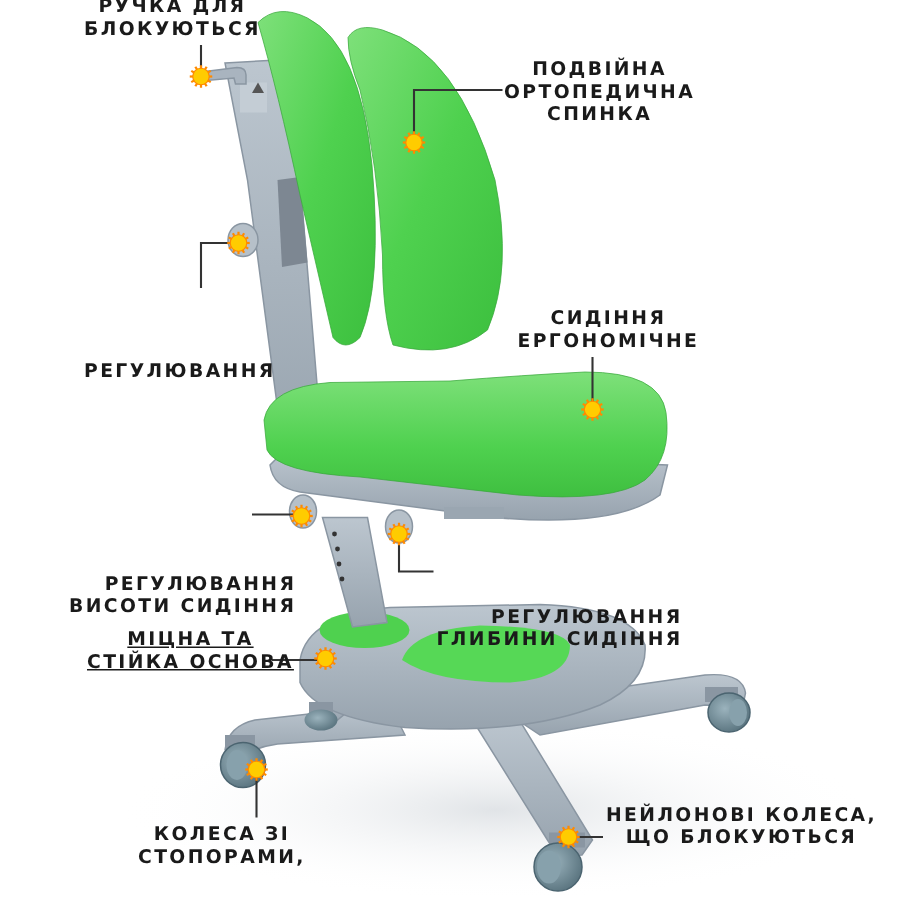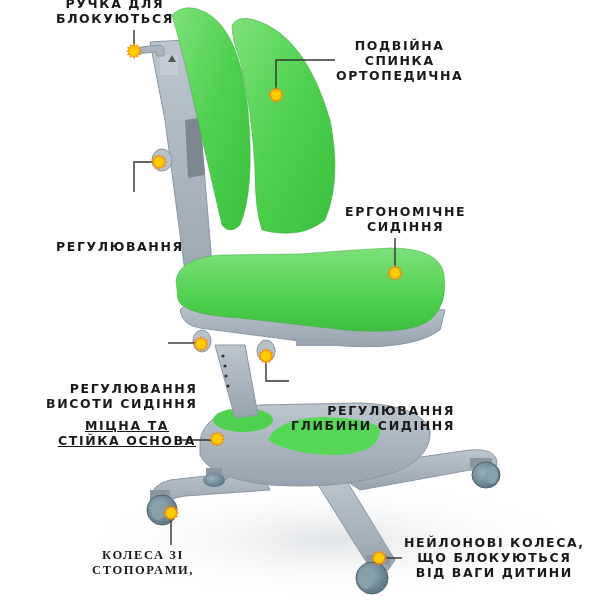"СПИНКА" span.line { order: before "ОРТОПЕДИЧНА" -> after "ОРТОПЕДИЧНА" }
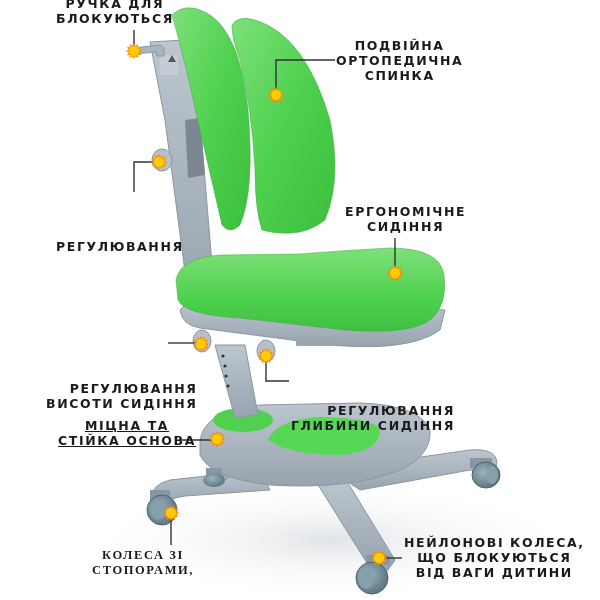"ЕРГОНОМІЧНЕ" span.line { order: before "СИДІННЯ" -> after "СИДІННЯ" }
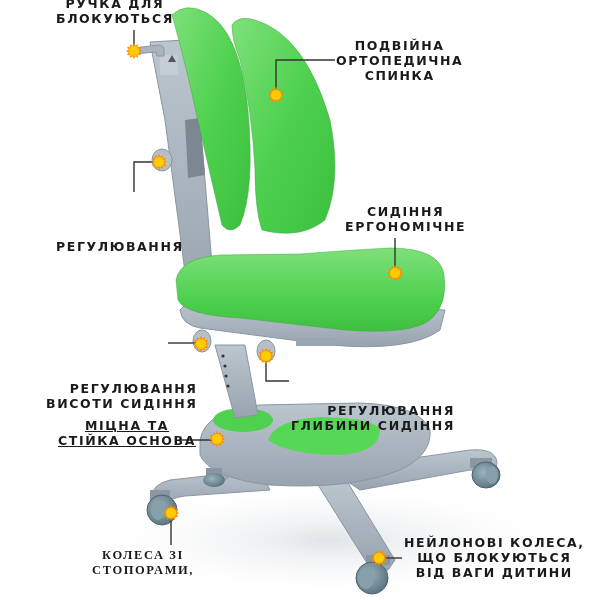"КОЛЕСА ЗІ" div.label { font-family: Liberation Serif, serif -> none }
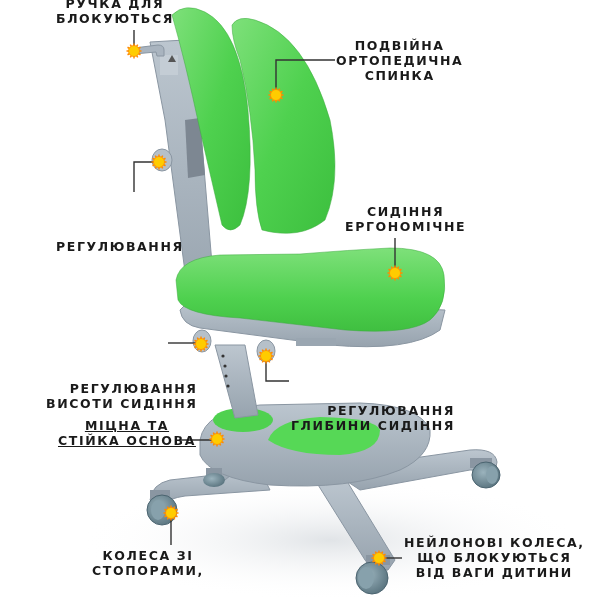"ВІД ВАГИ ДИТИНИ" span.line { html: <span>ВІД ВАГИ ДИТИНИ</span> -> none }
